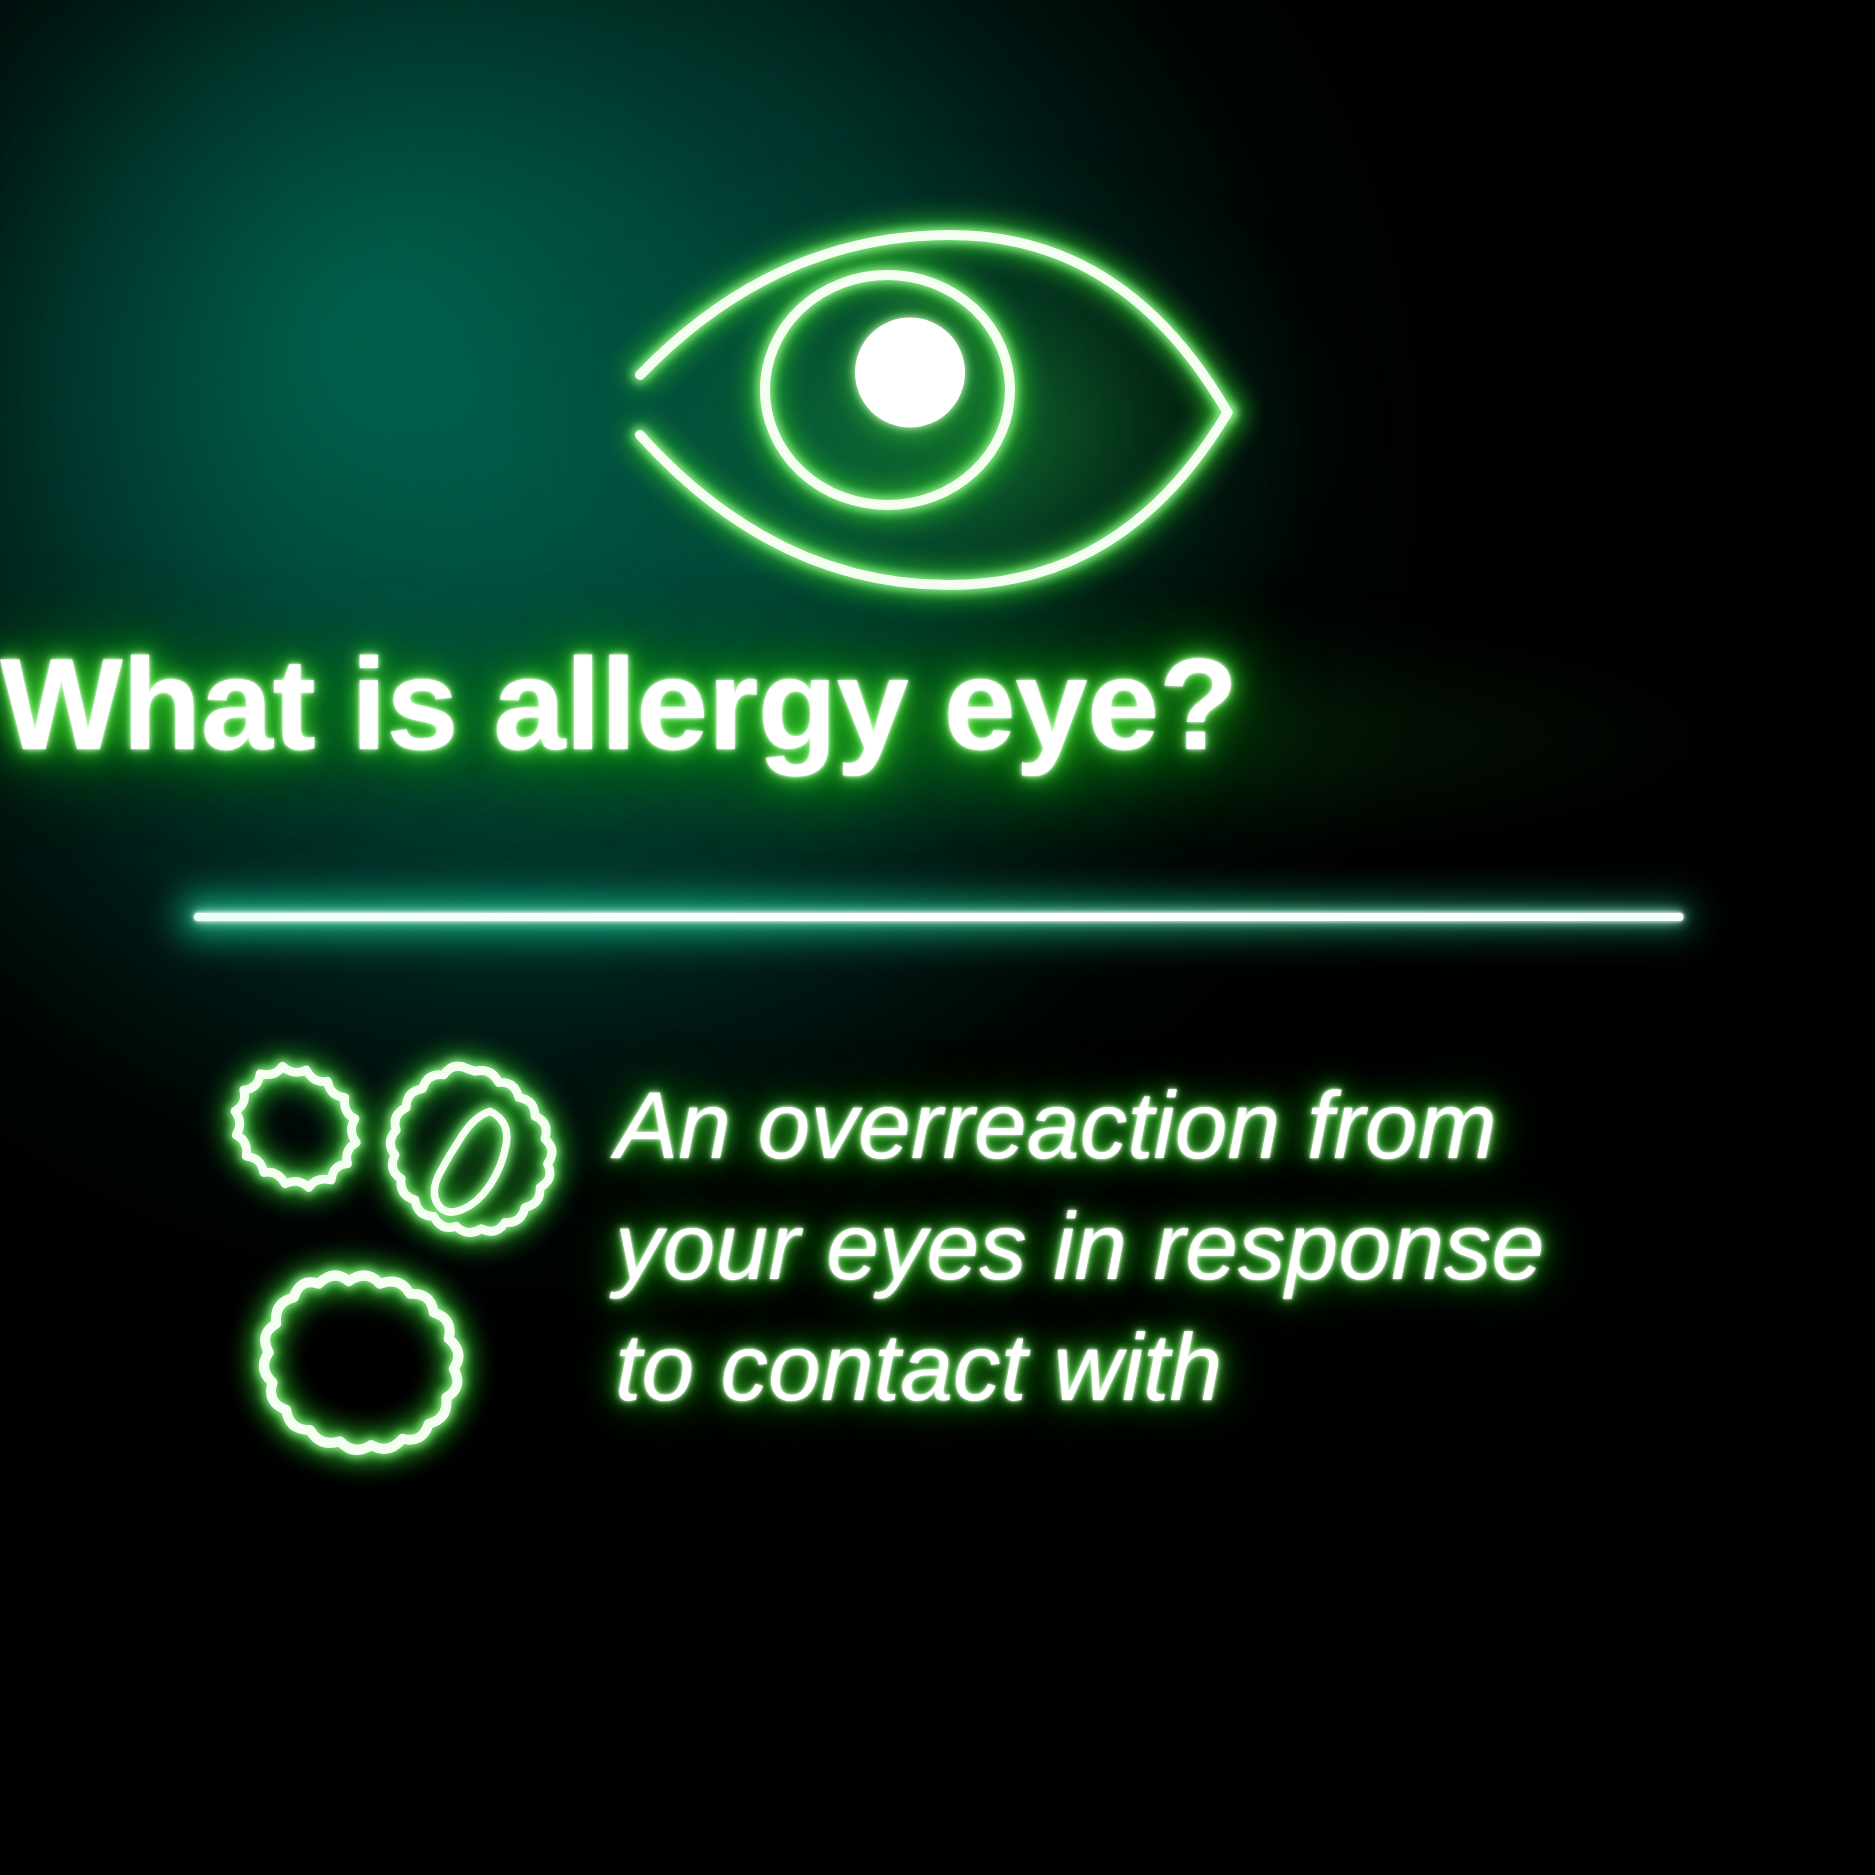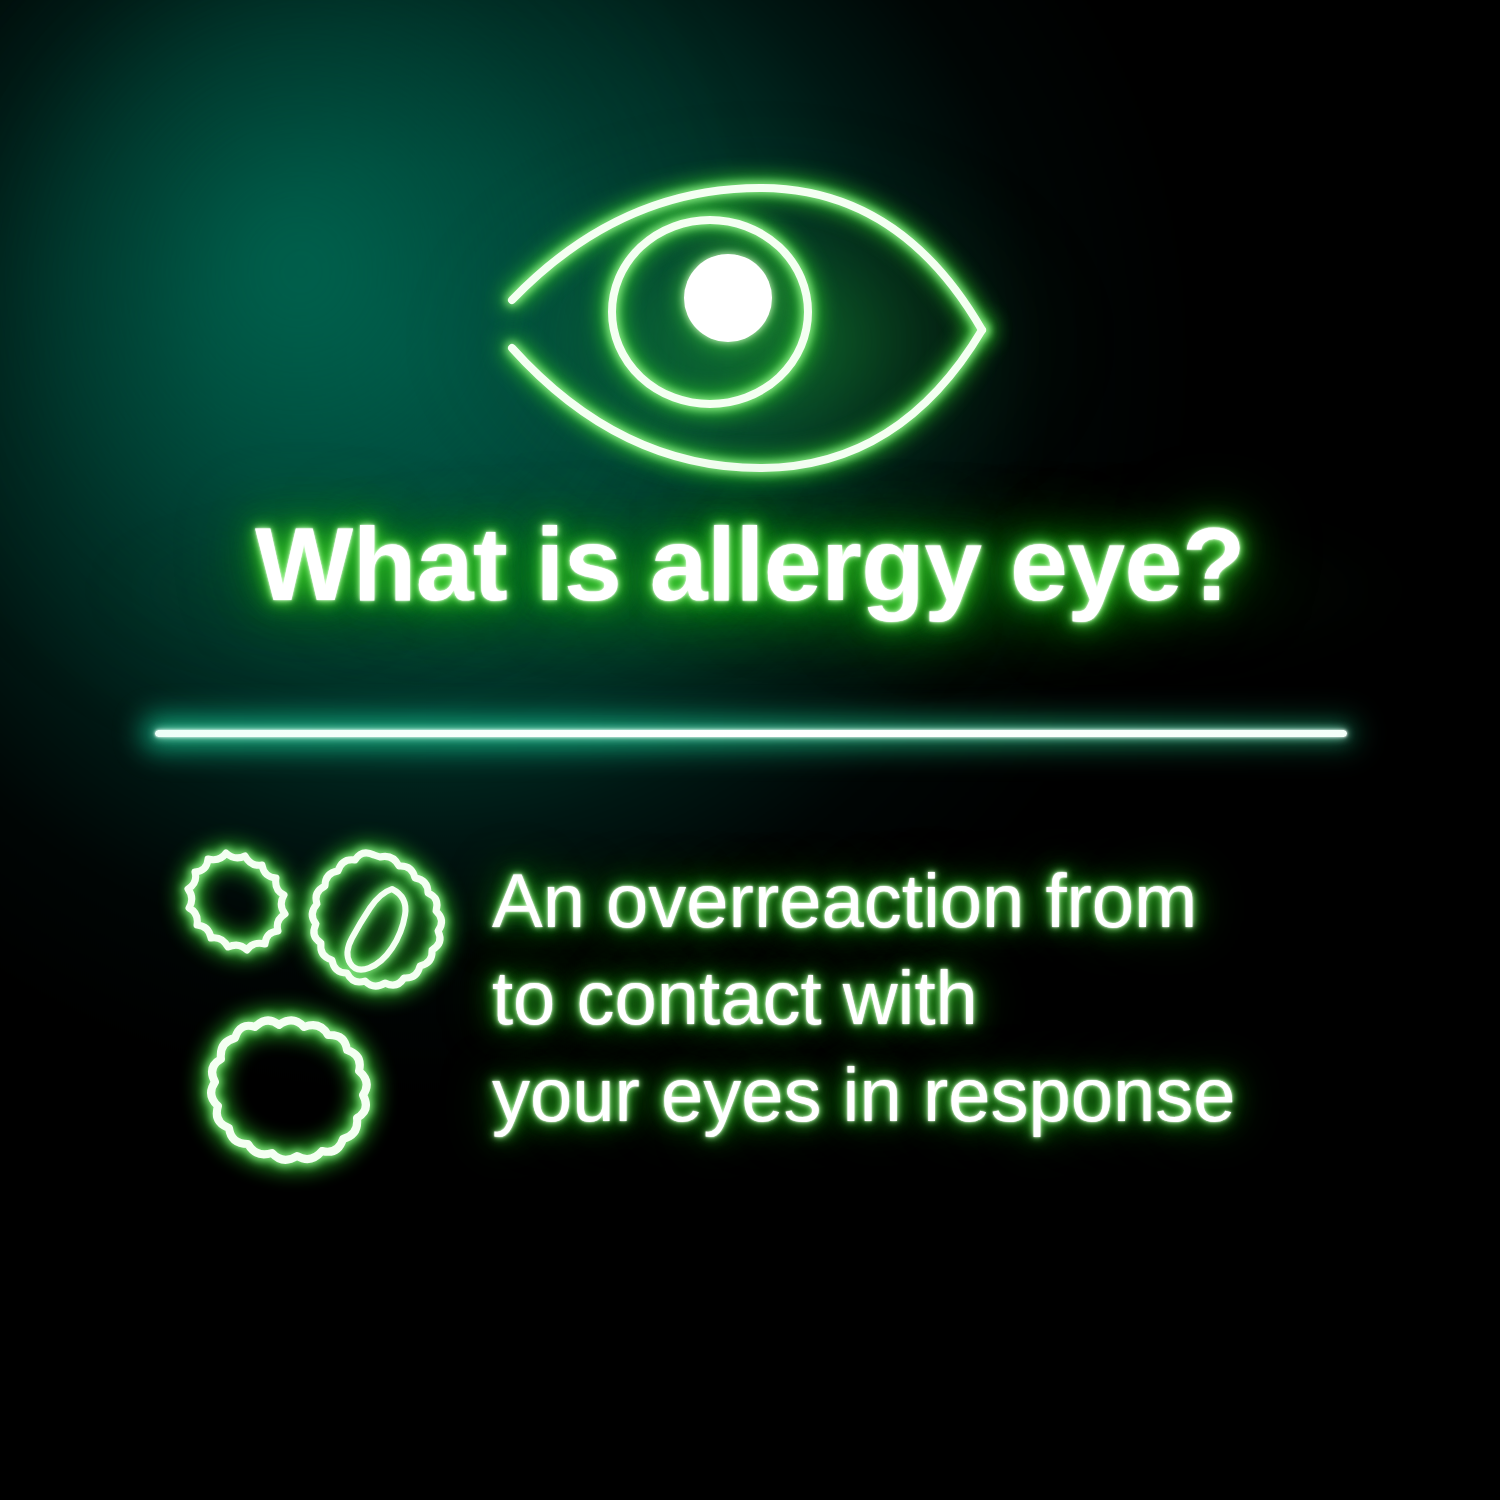"What is allergy eye?" .headline { text-align: center -> none }
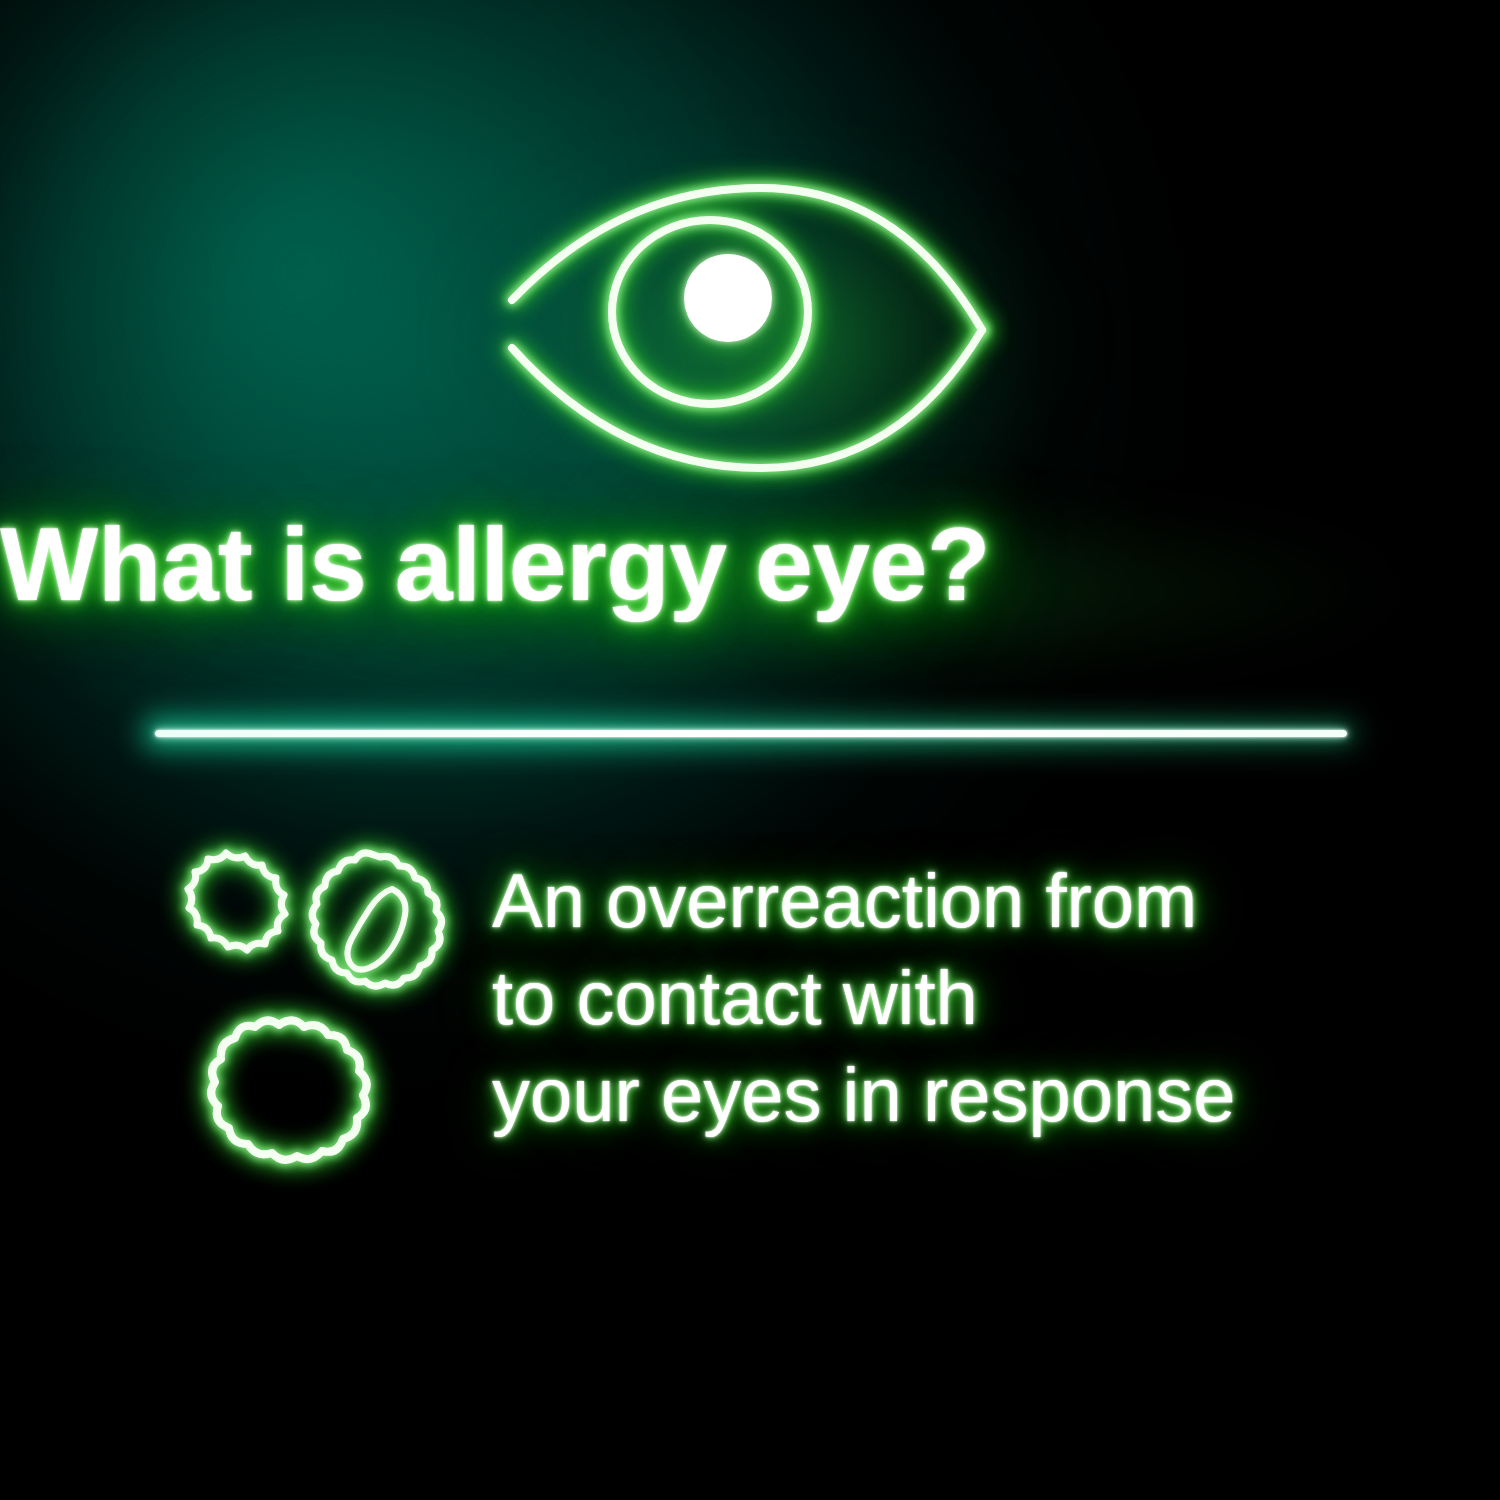"An overreaction from" .body-copy { font-style: none -> italic }
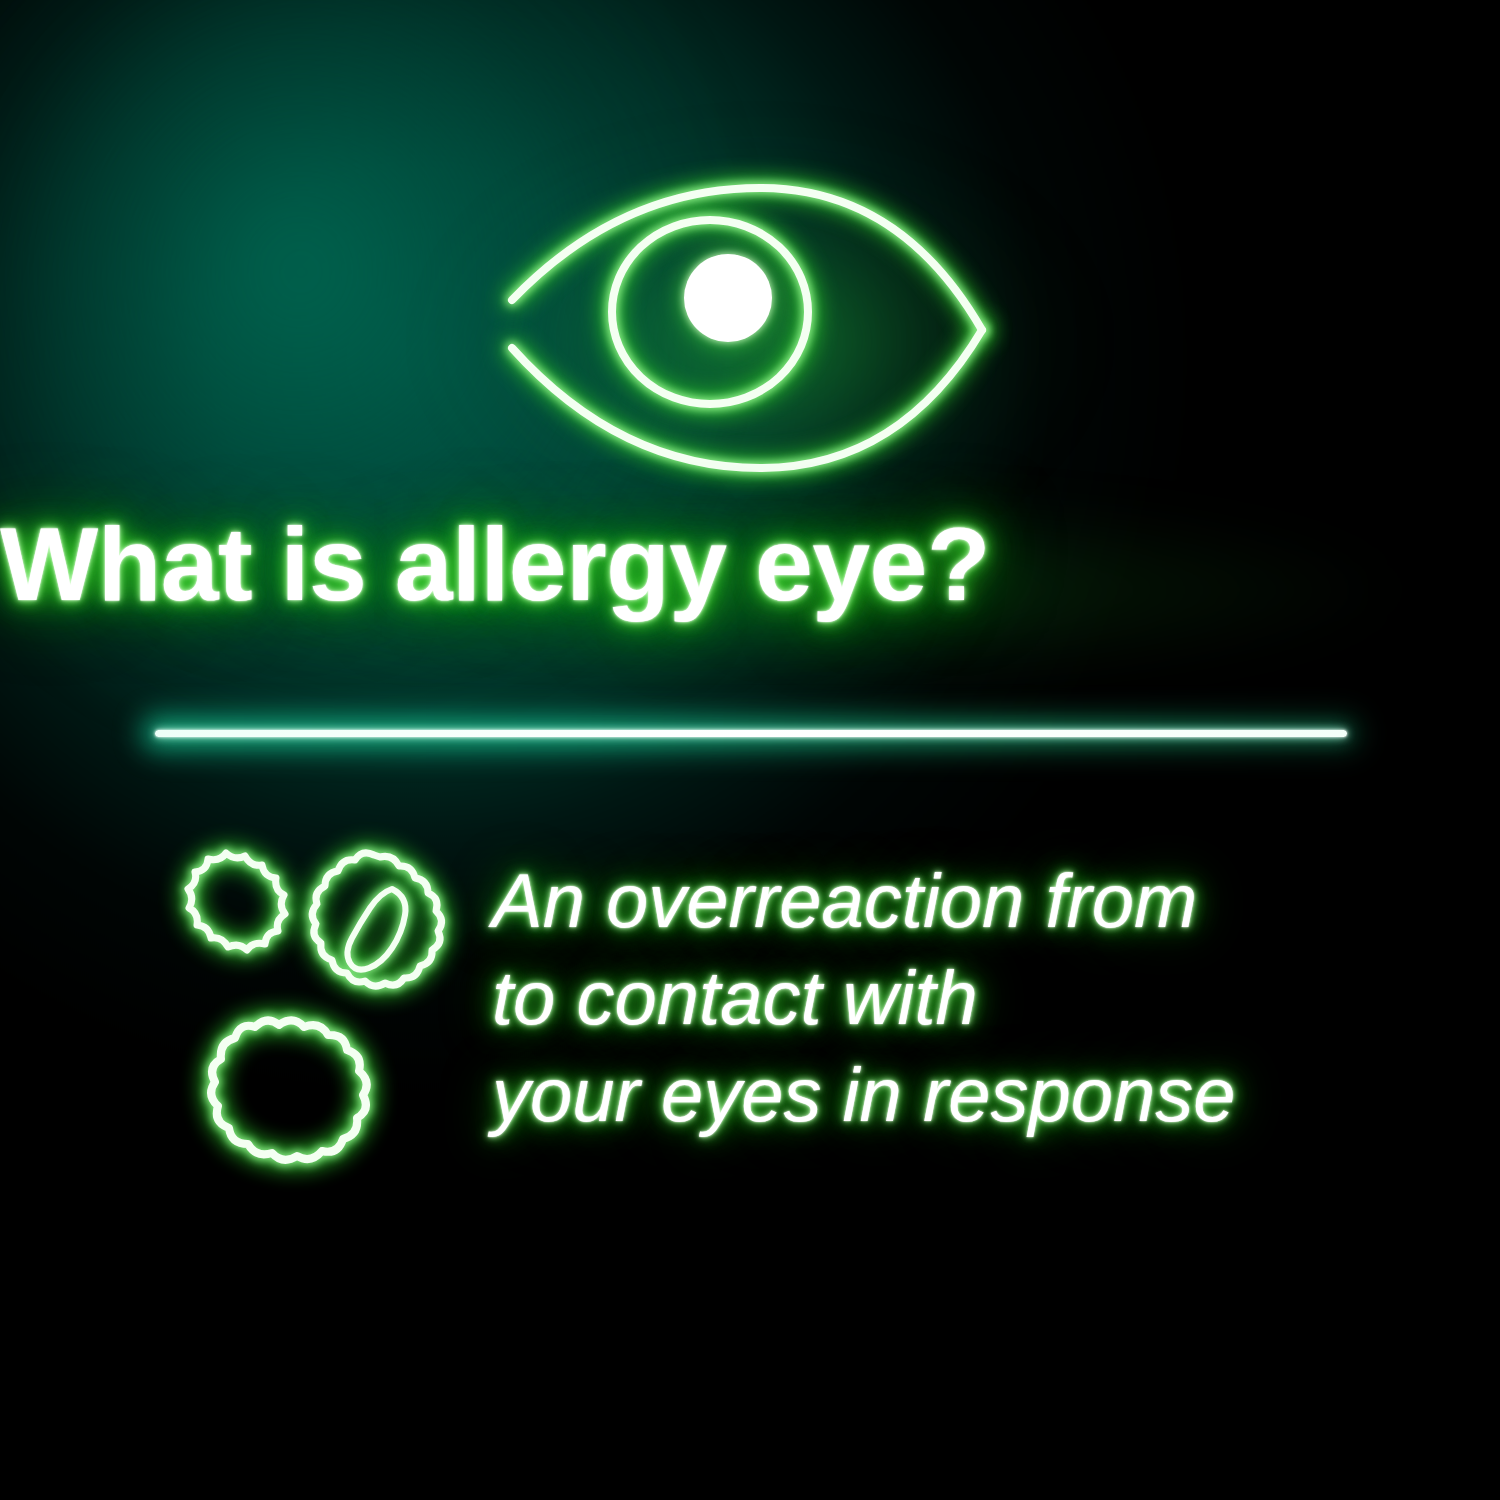"to contact with" span.line { order: before "your eyes in response" -> after "your eyes in response" }
